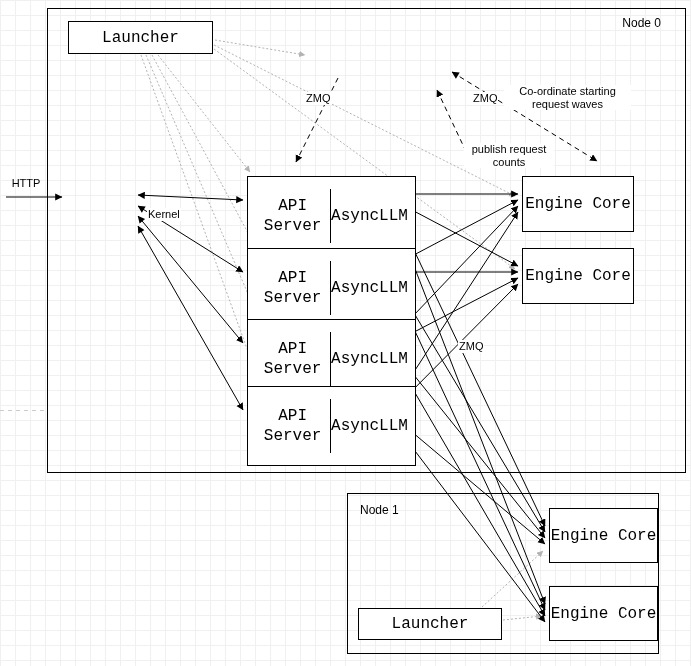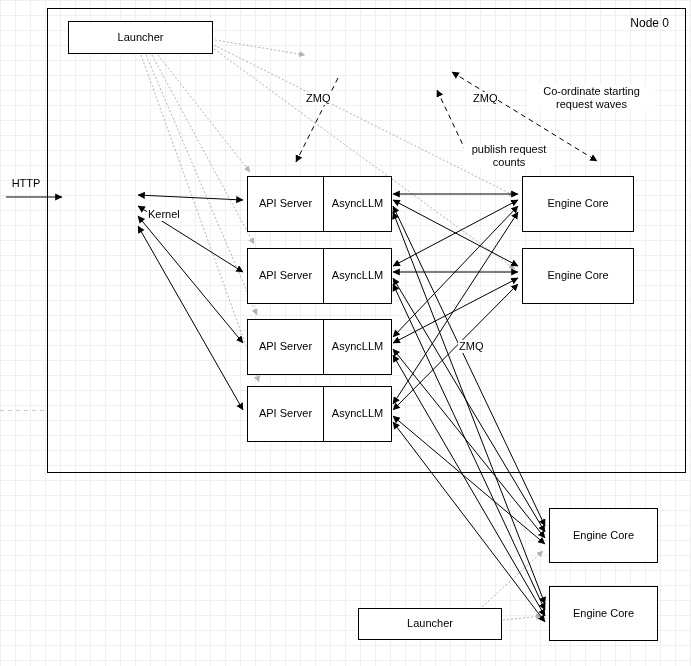"Node 0" div.node-label { right: 16px -> 24px }
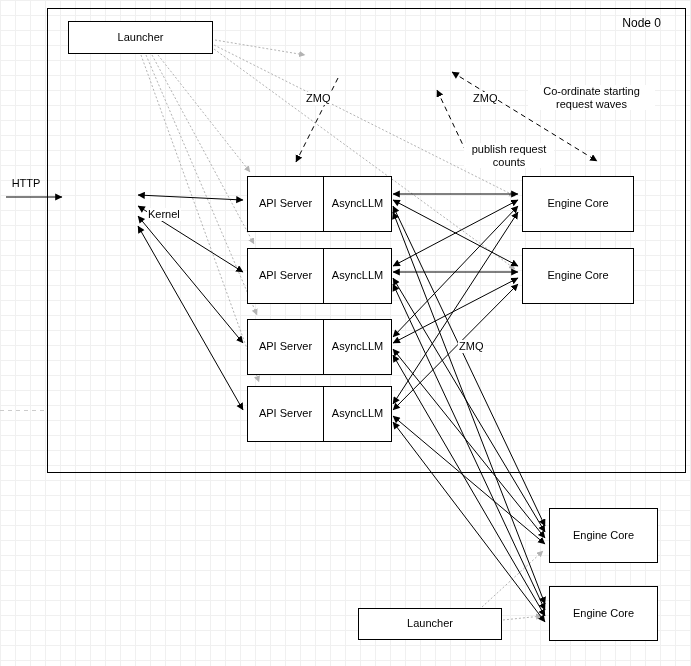"Launcher" .box { font-family: none -> Liberation Mono, monospace; font-size: 11px -> 16px }
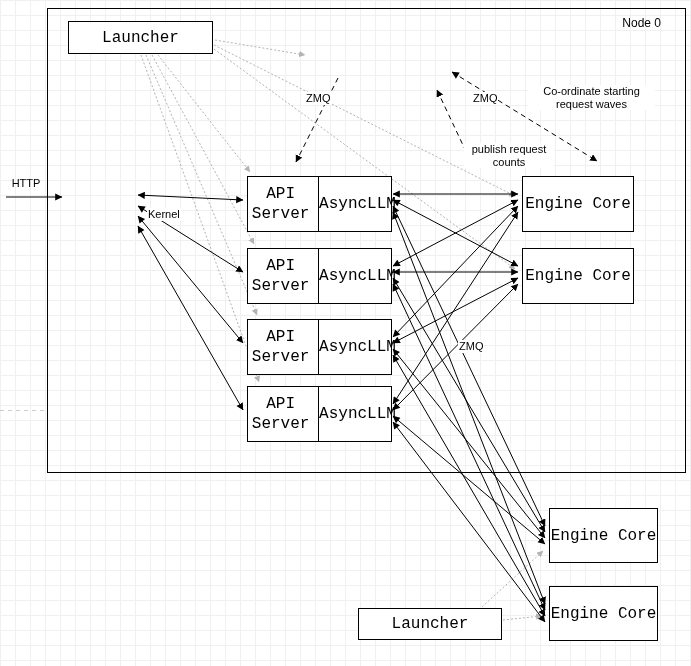"Co-ordinate starting request waves" div.ann { left: 528px -> 504px }
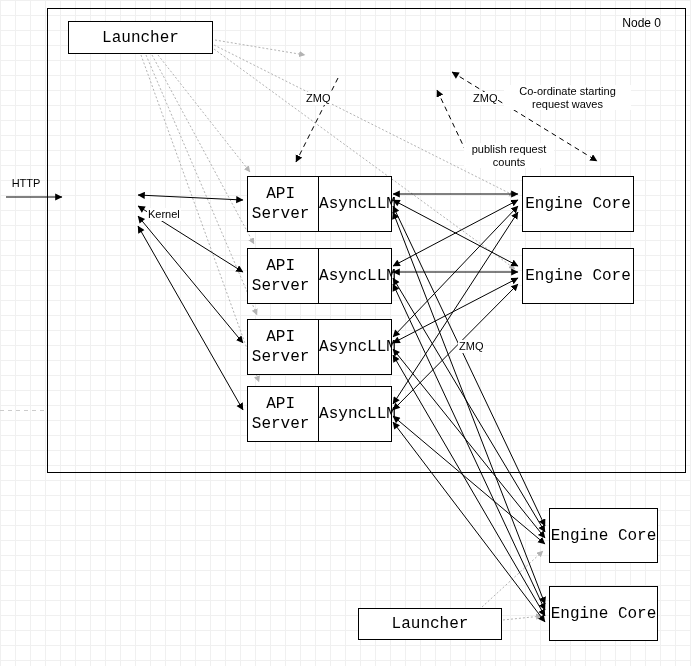"API Server" .box.split { padding: 0 -> 12px }
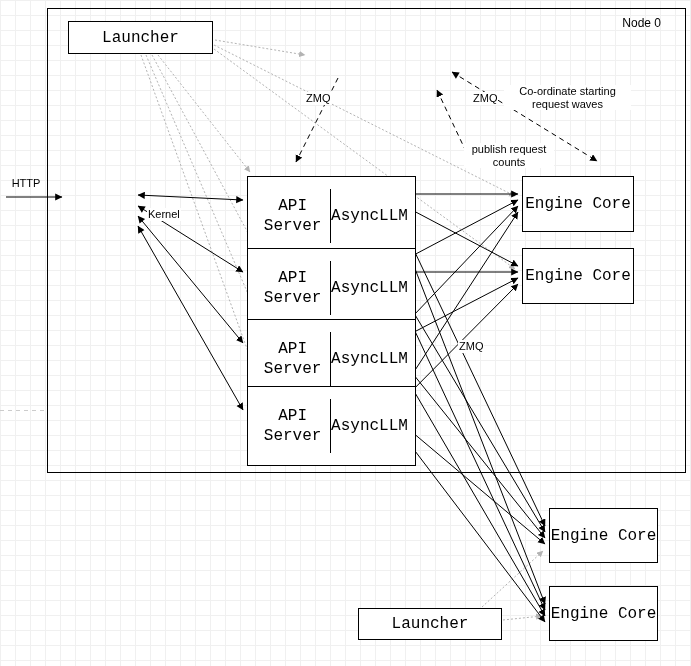"Node 1" div.node { html: none -> <div> <div>Node 1</div> </div> }
